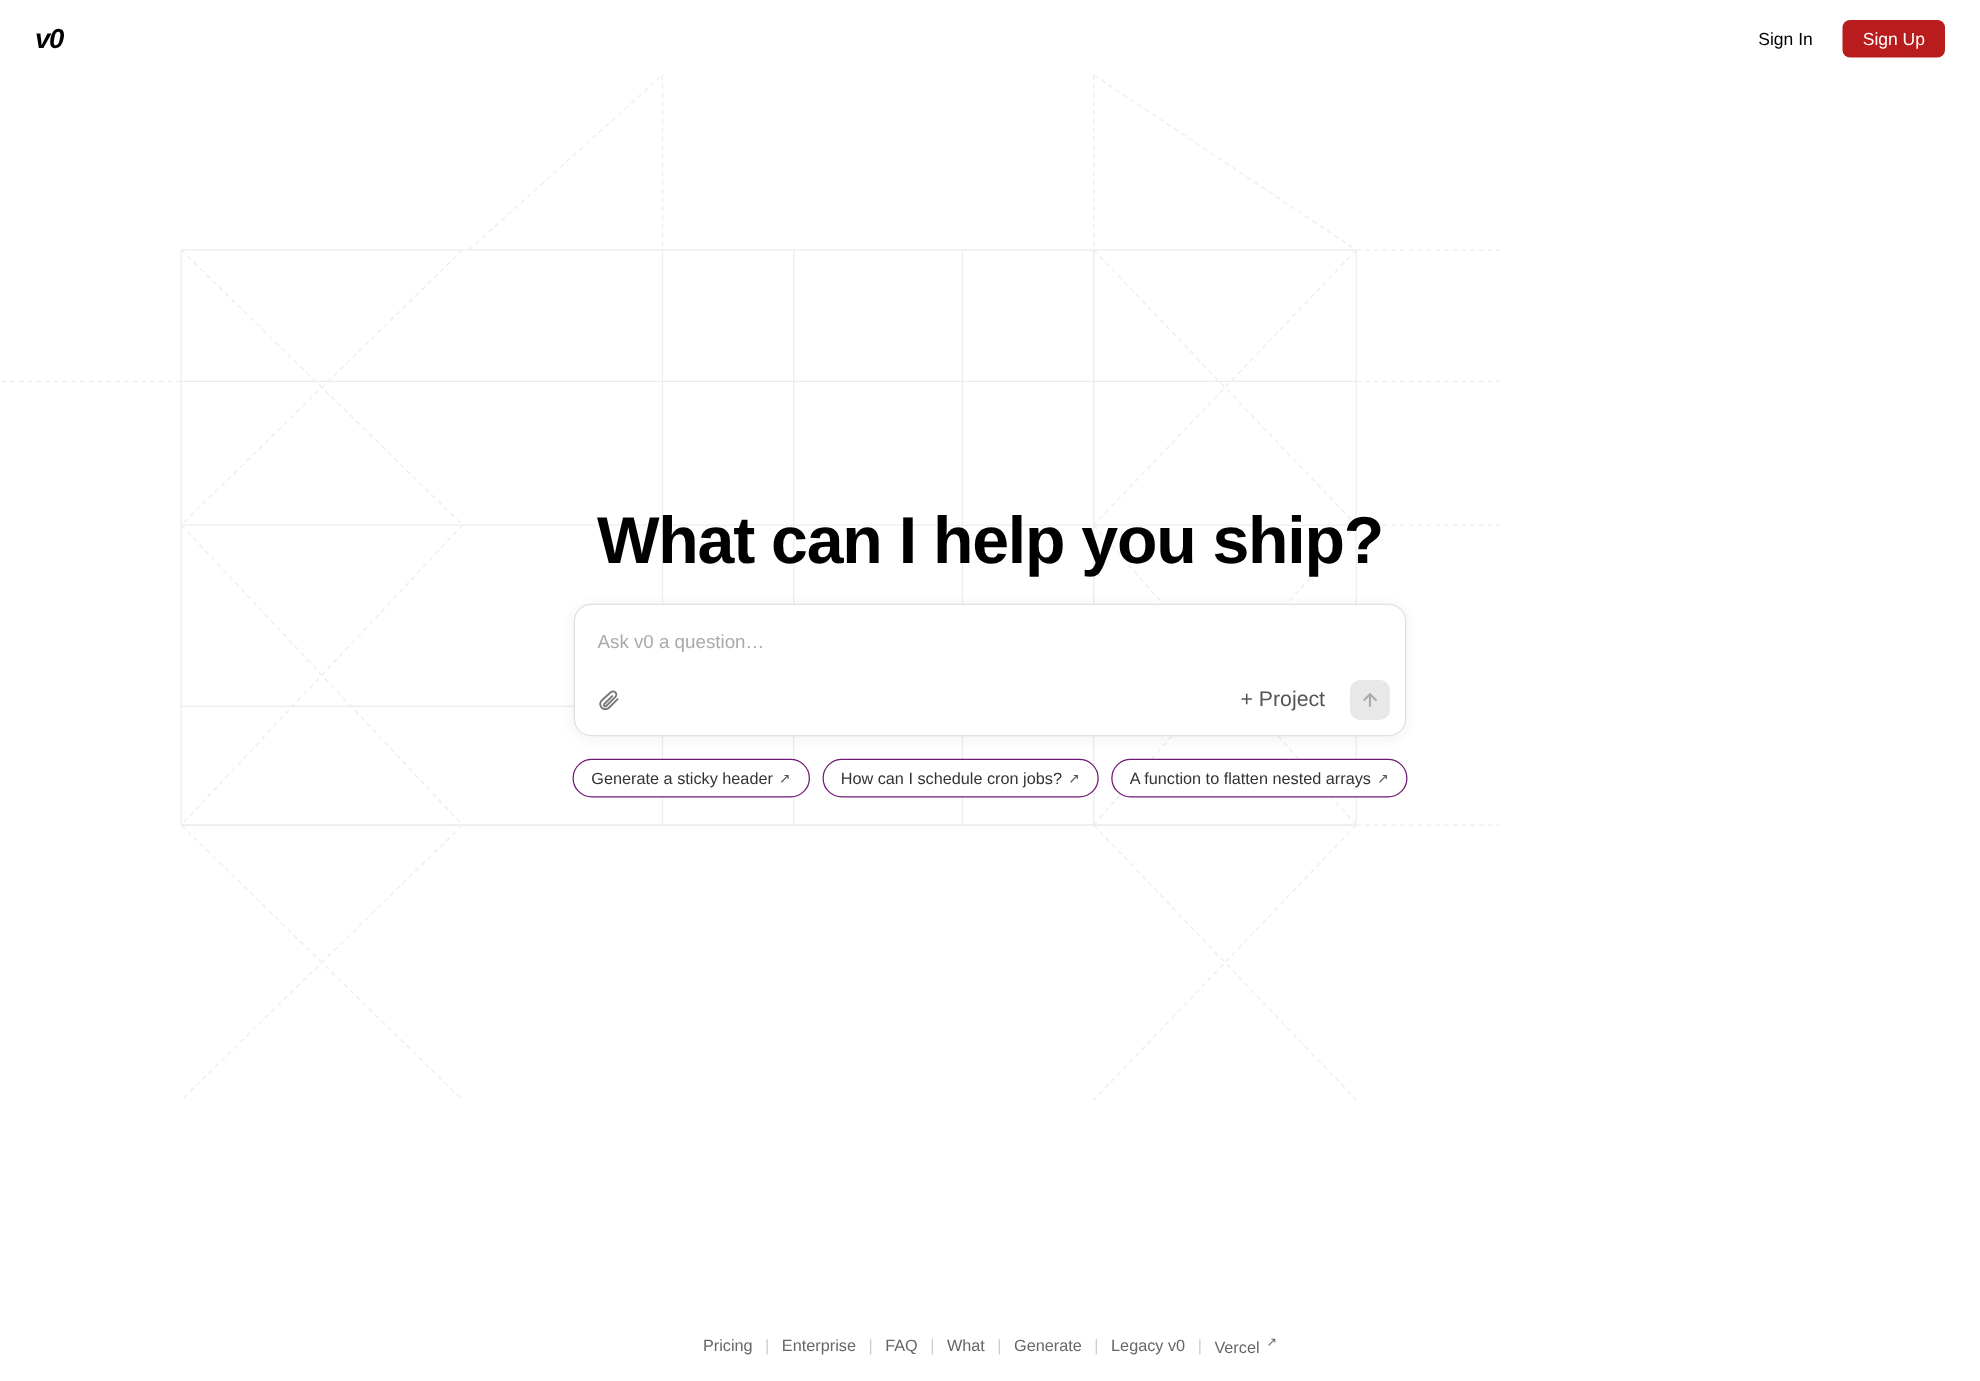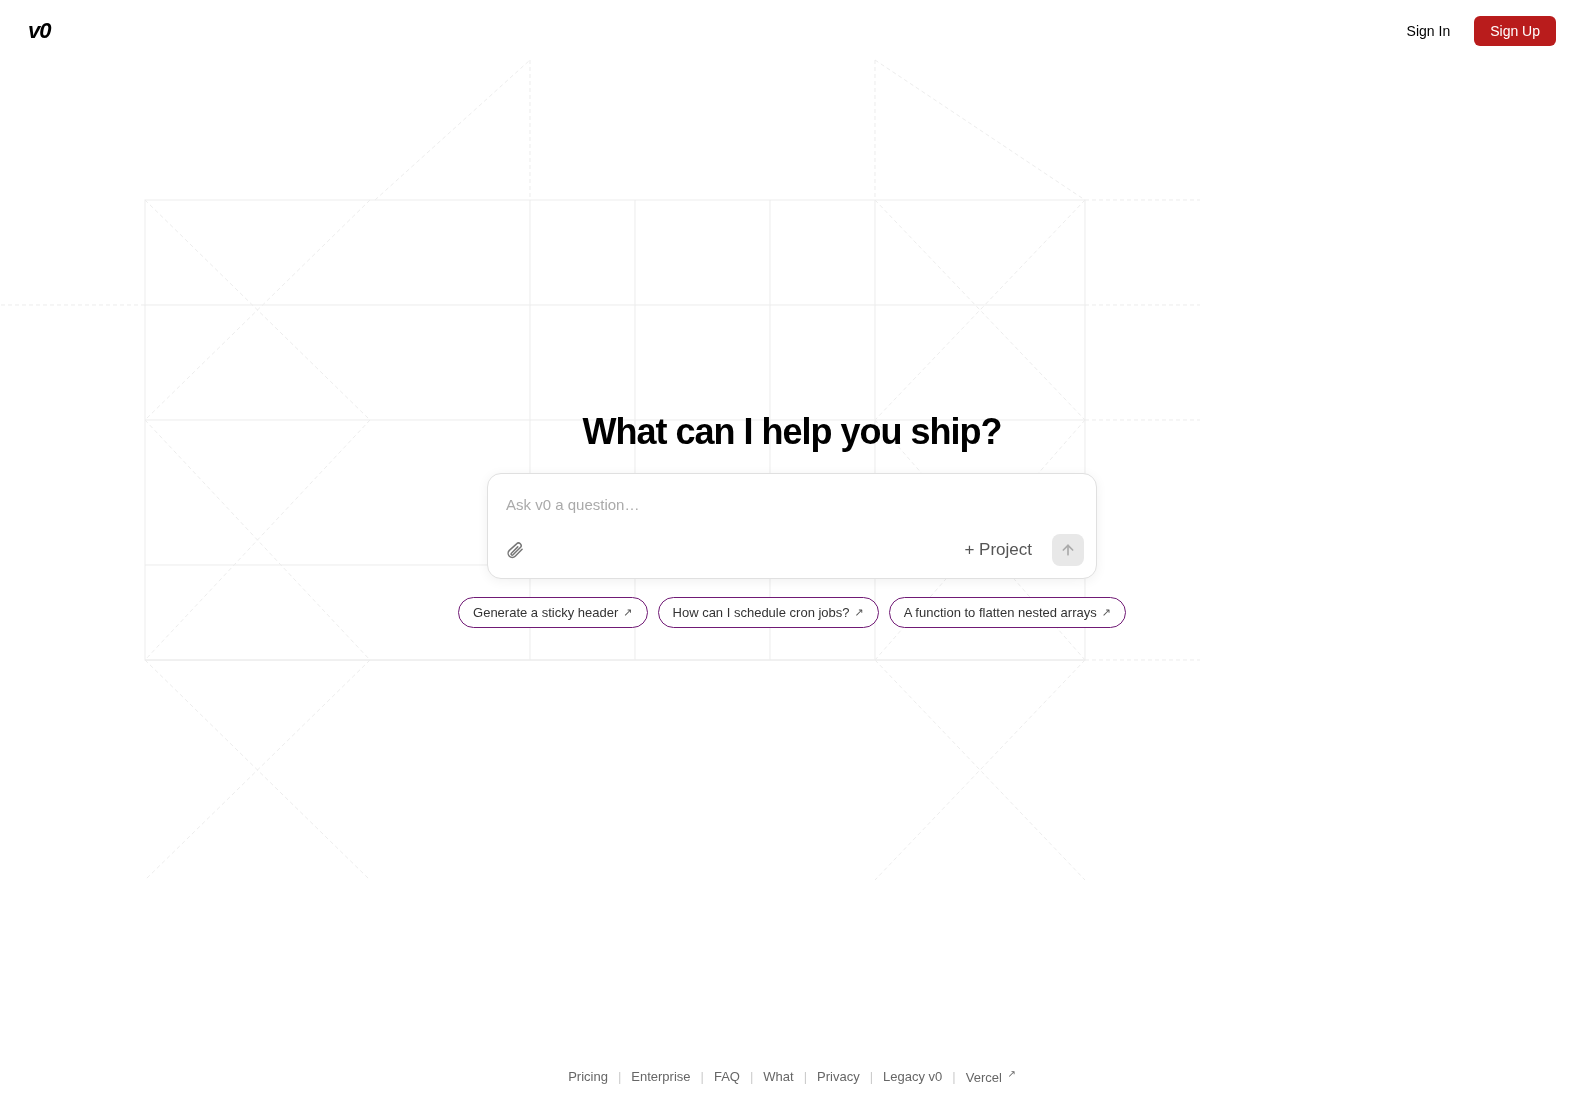"What can I help you" .hero-title { font-size: 36px -> 53px }
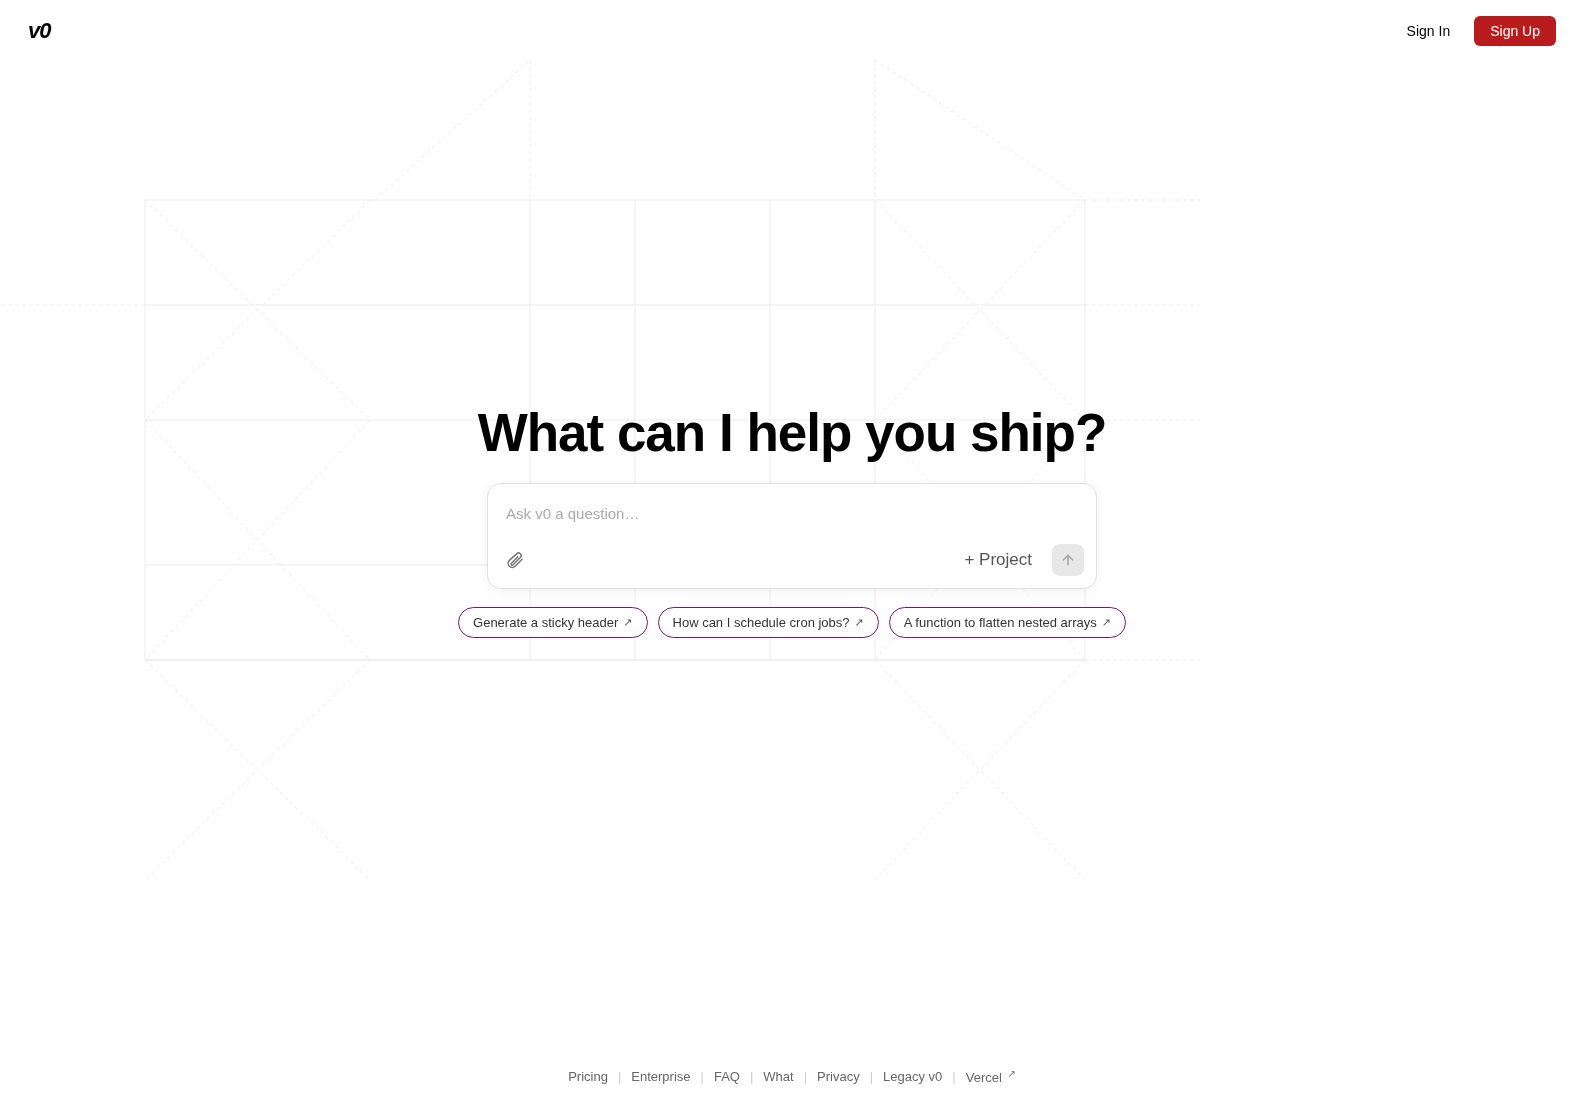"Ask v0 a question…" .search-box { width: 610px -> 666px }
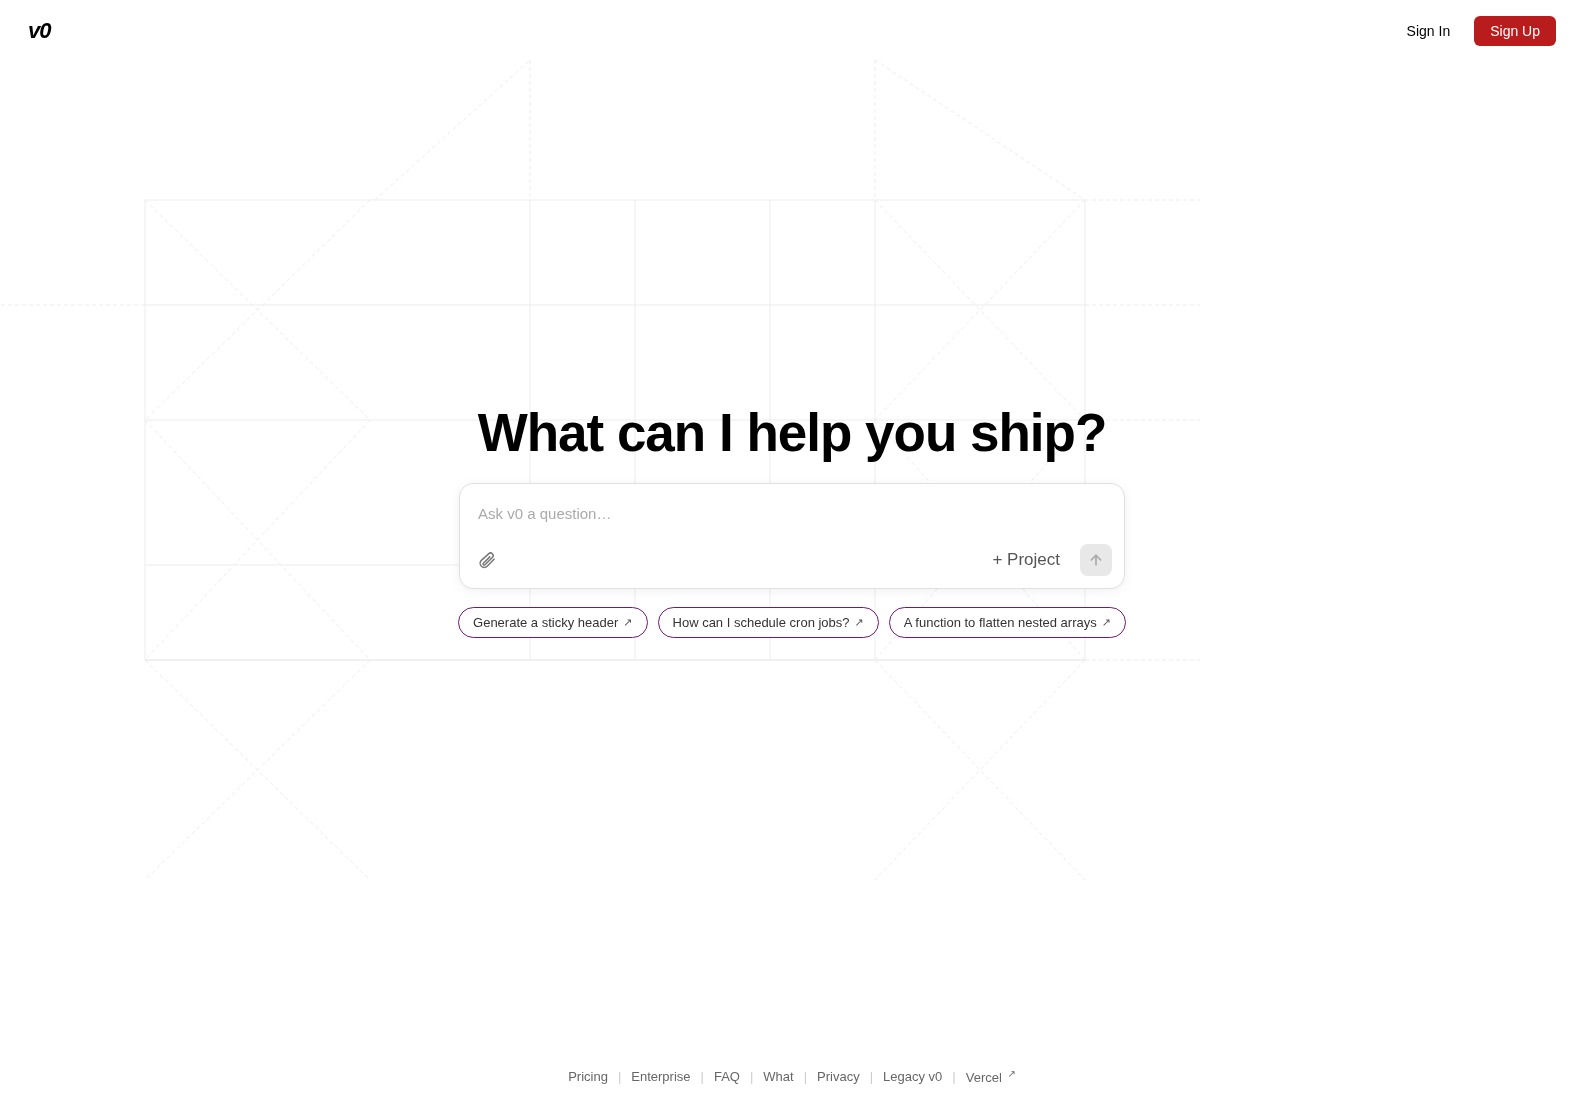"Privacy" a.footer-link { text: Privacy -> Generate }
